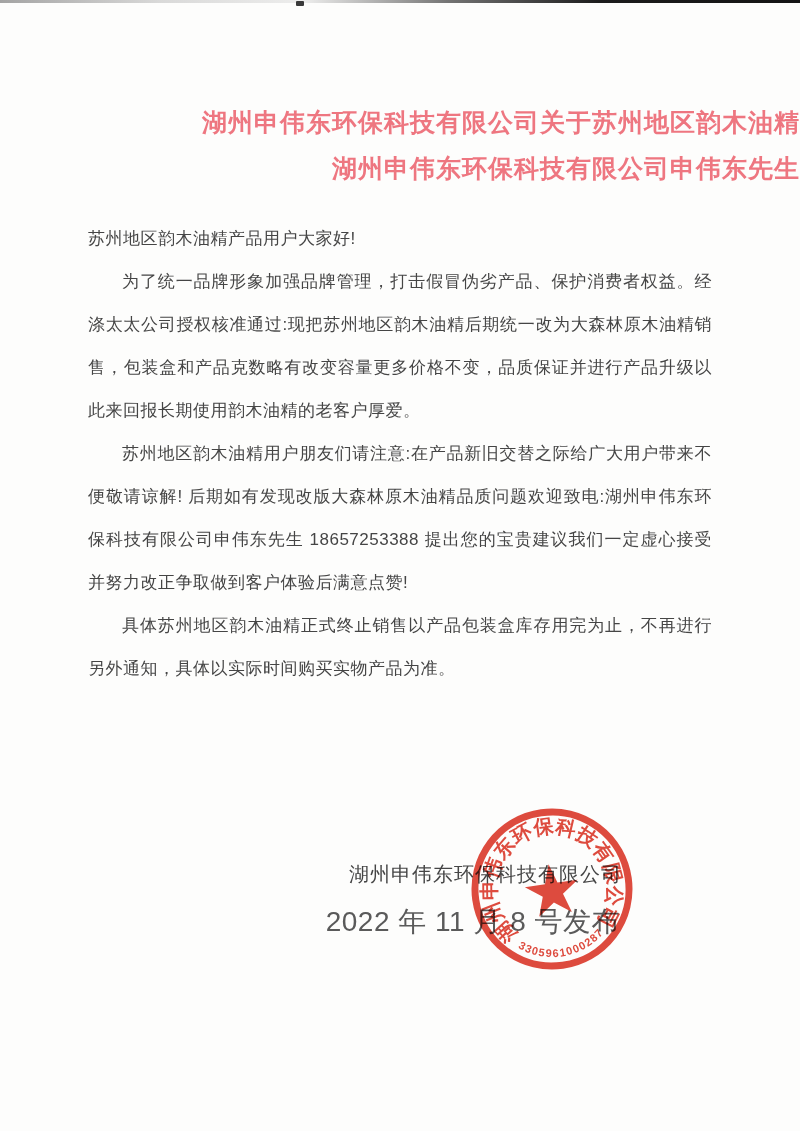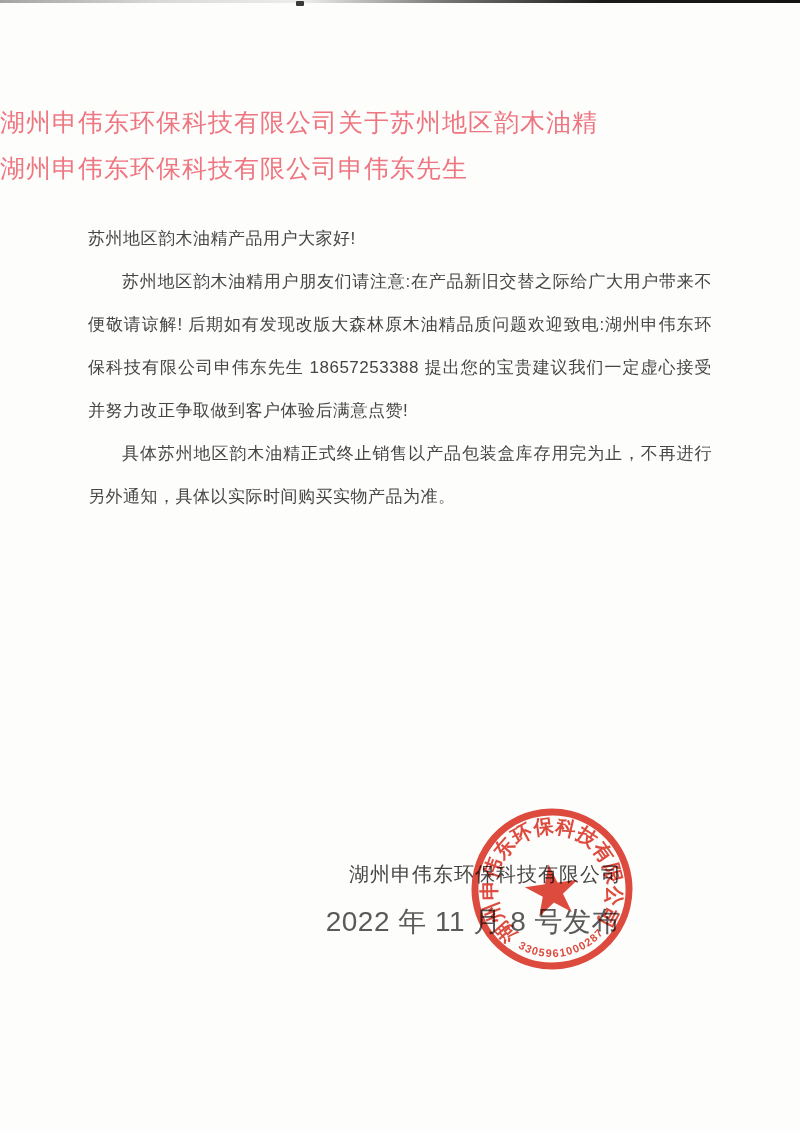"湖州申伟东环保科技有限公司关于苏州地区韵木油精" .title { font-weight: normal -> bold; text-align: left -> right }
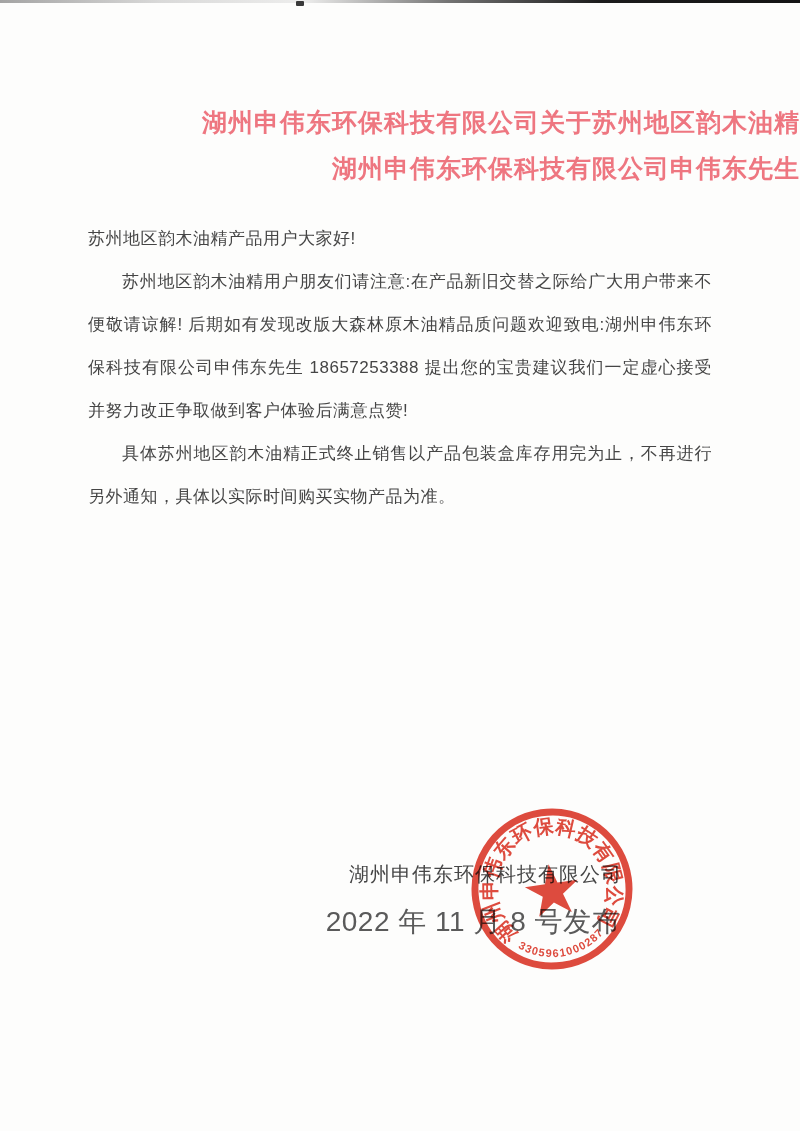"为了统一品牌形象加强品牌管理，打击假冒伪劣产品、保护消费者权益。经涤太太公司授权" p.indent { html: none -> <p>为了统一品牌形象加强品牌管理，打击假冒伪劣产品、保护消费者权益。经涤太太公司授权核准通过:现把苏州地区韵木油精后期统一改为大森林原木油精销售，包装盒和产品克数略有改变容量更多价格不变，品质保证并进行产品升级以此来回报长期使用韵木油精的老客户厚爱。</p> }
